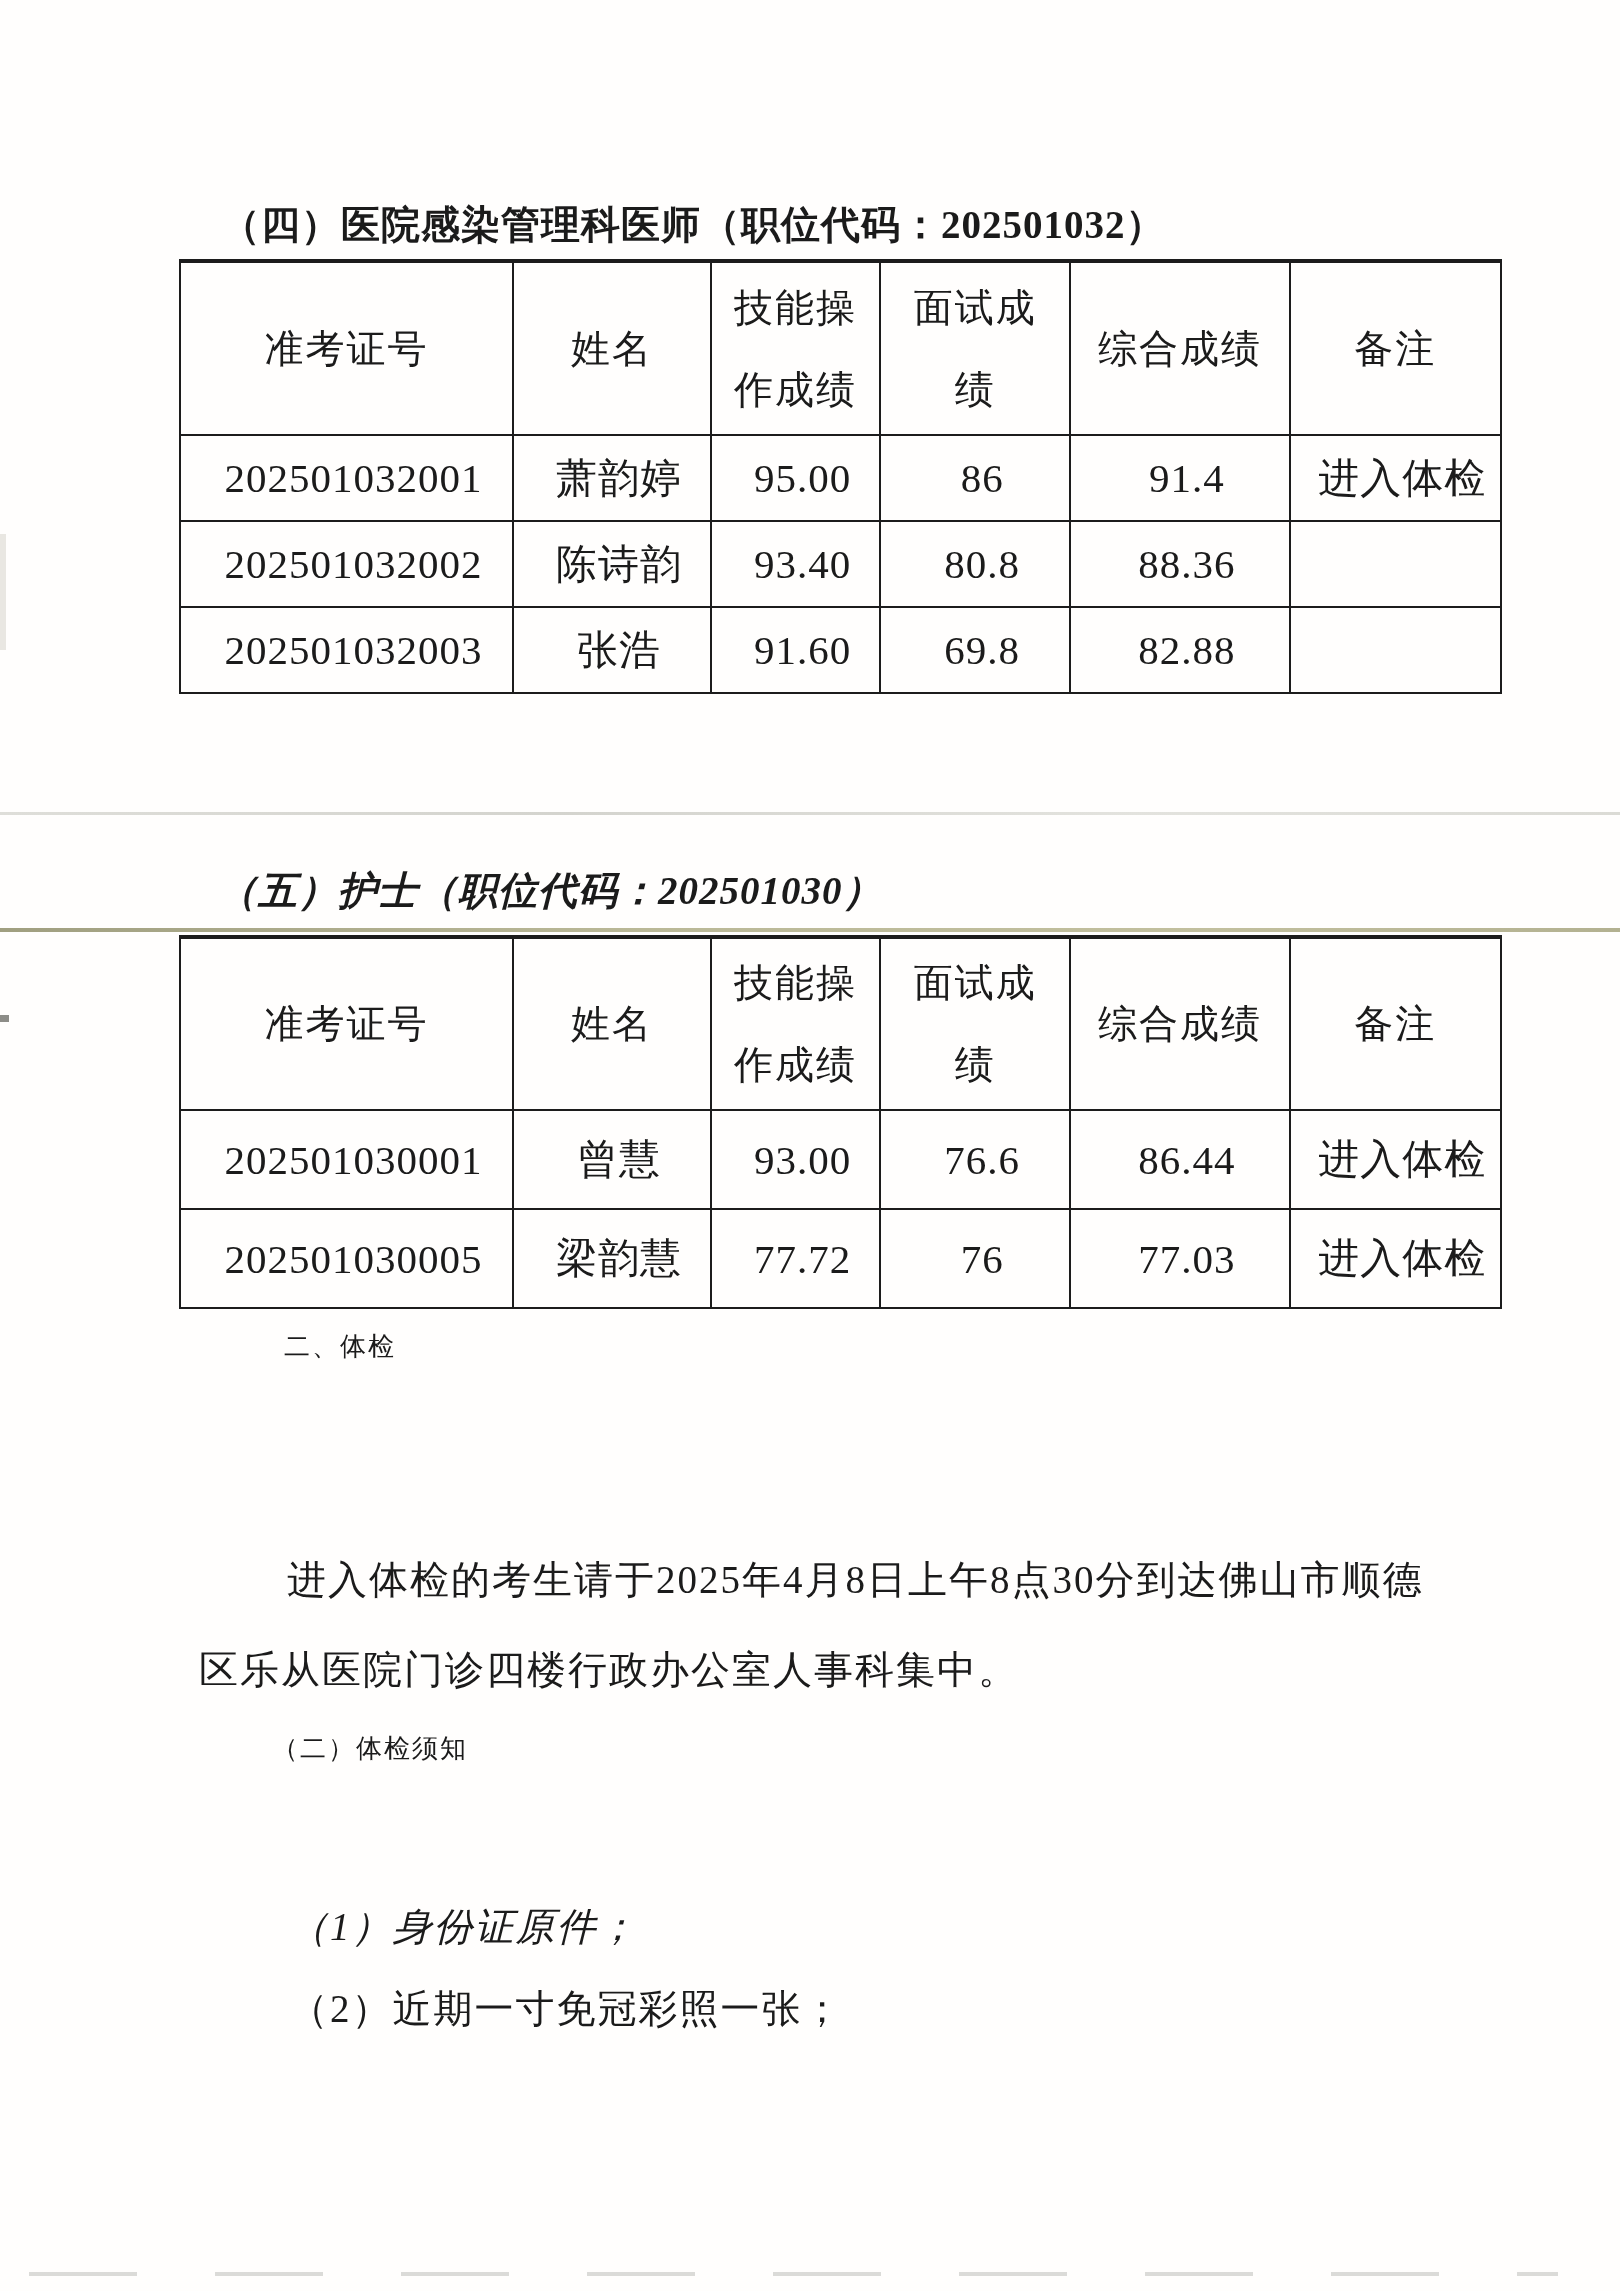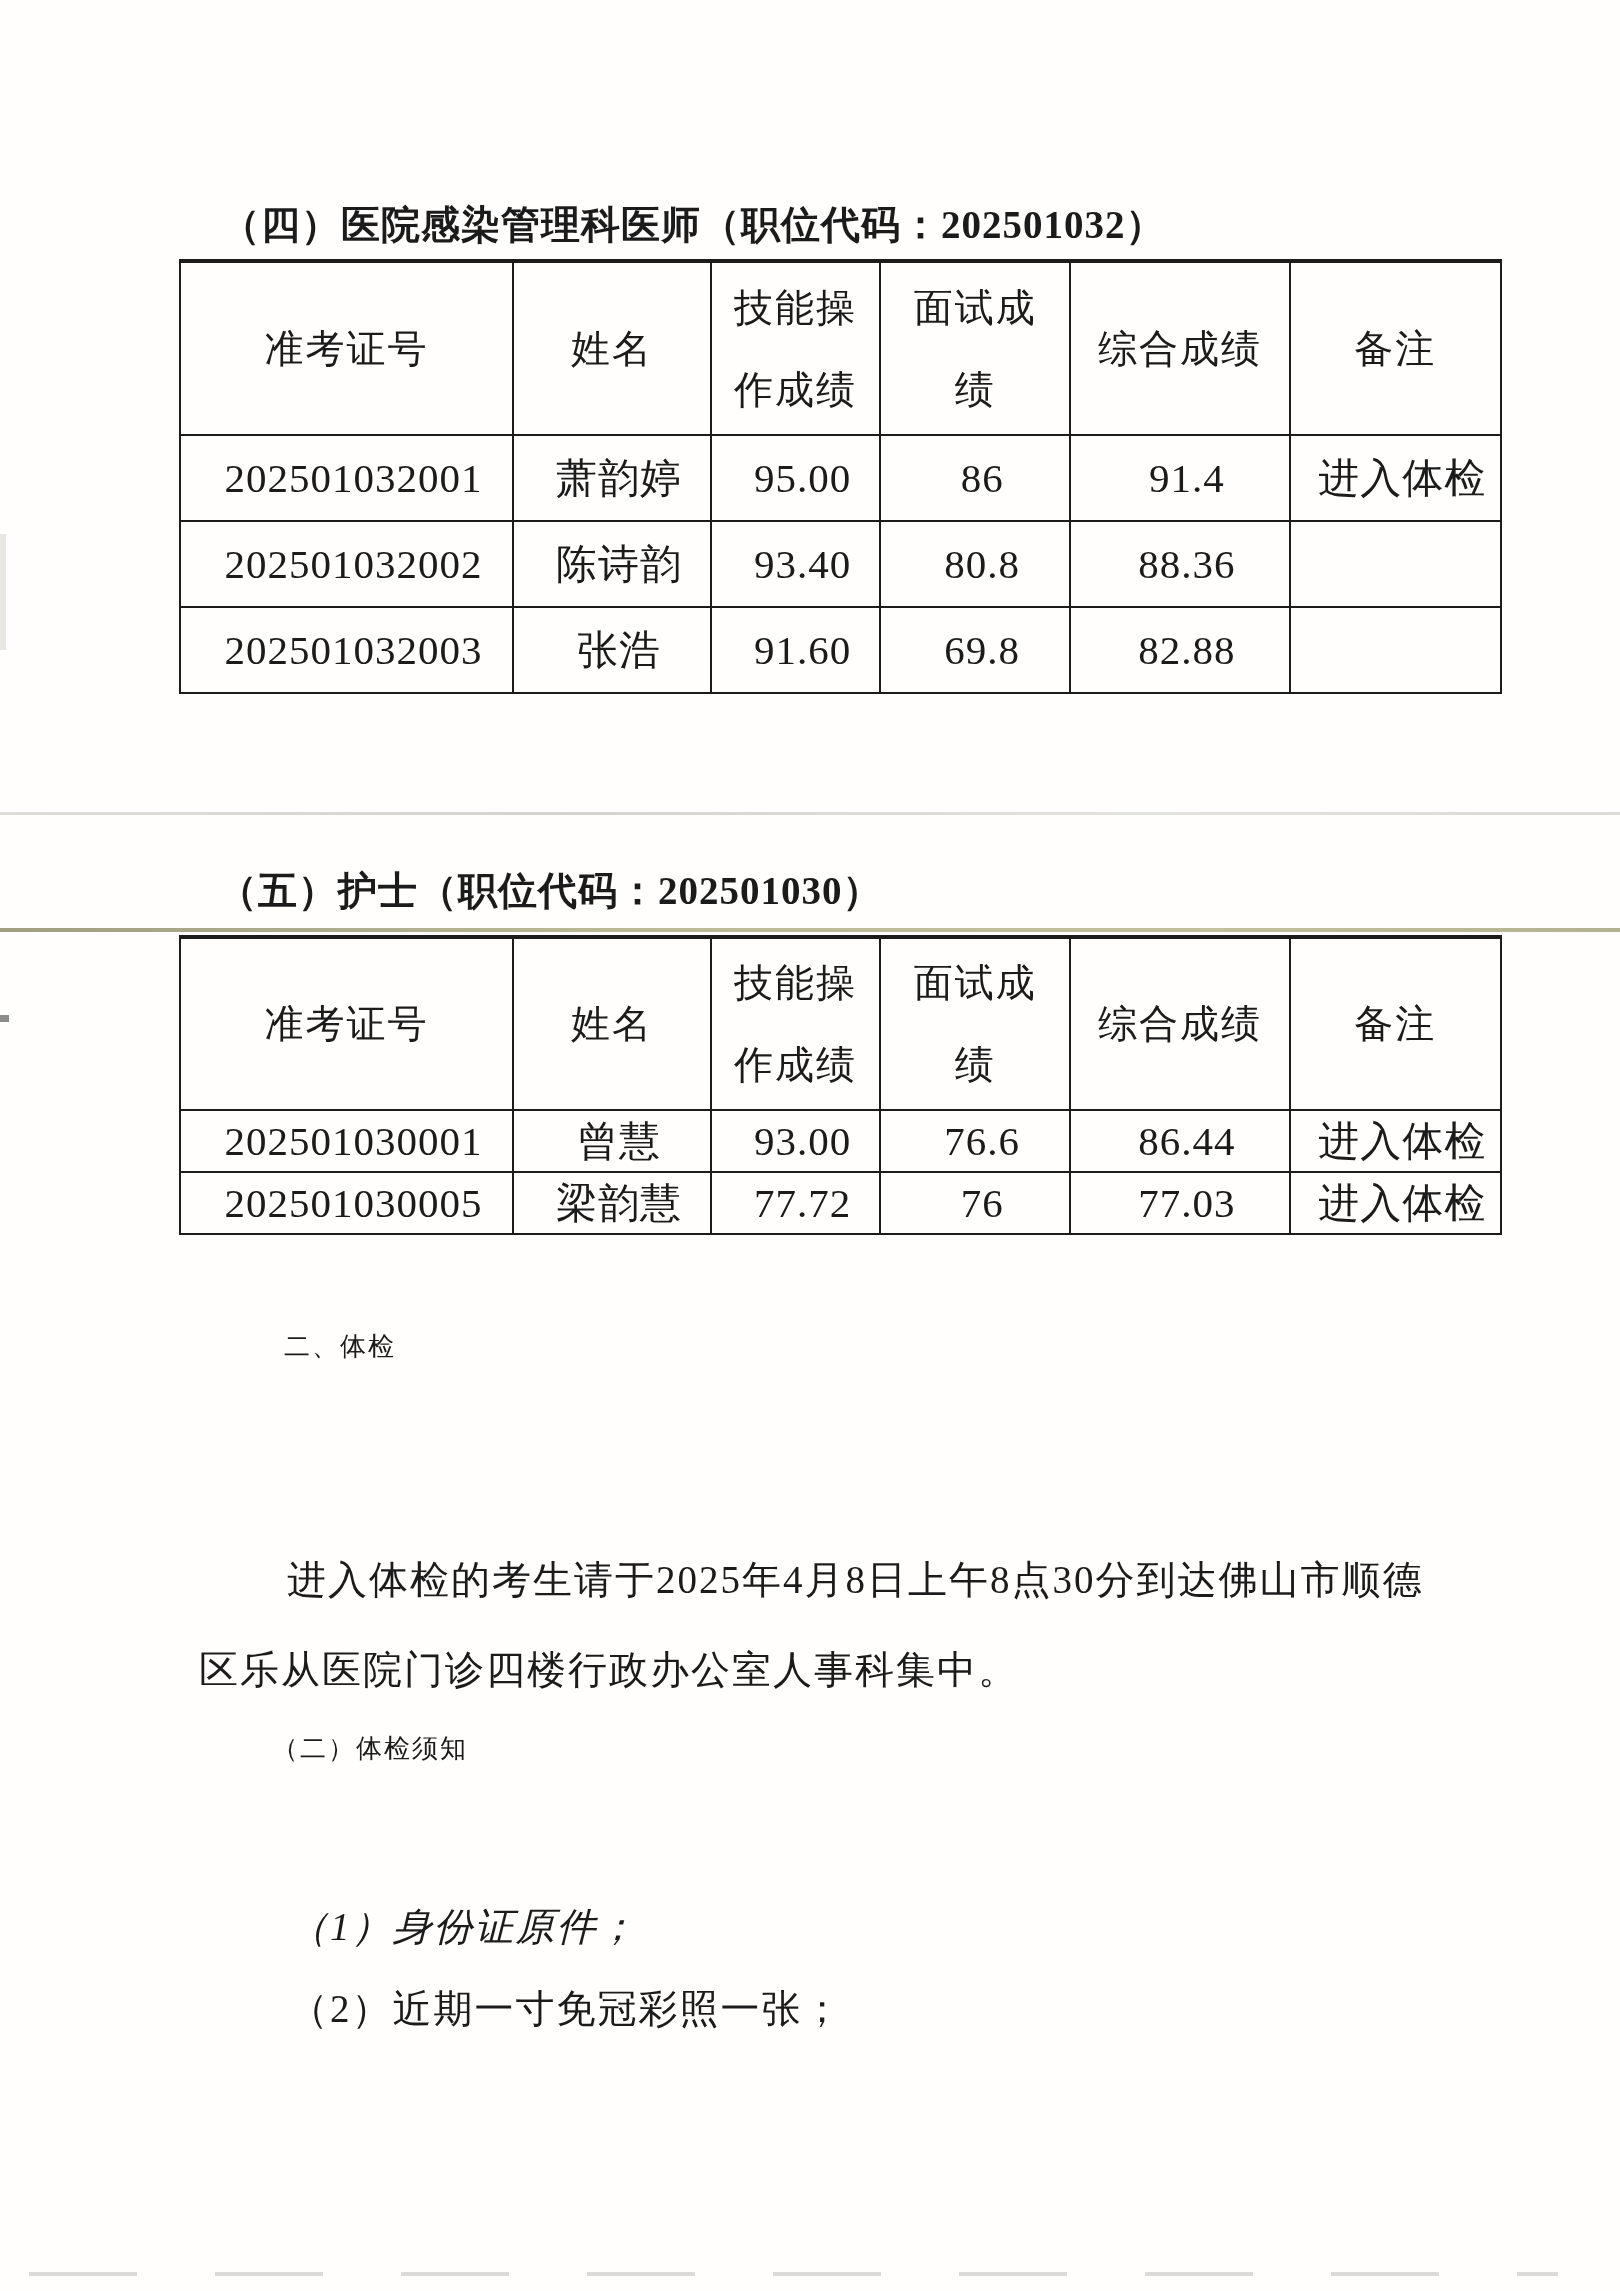"（五）护士（职位代码：202501030）" div.sec-heading { font-style: none -> italic }
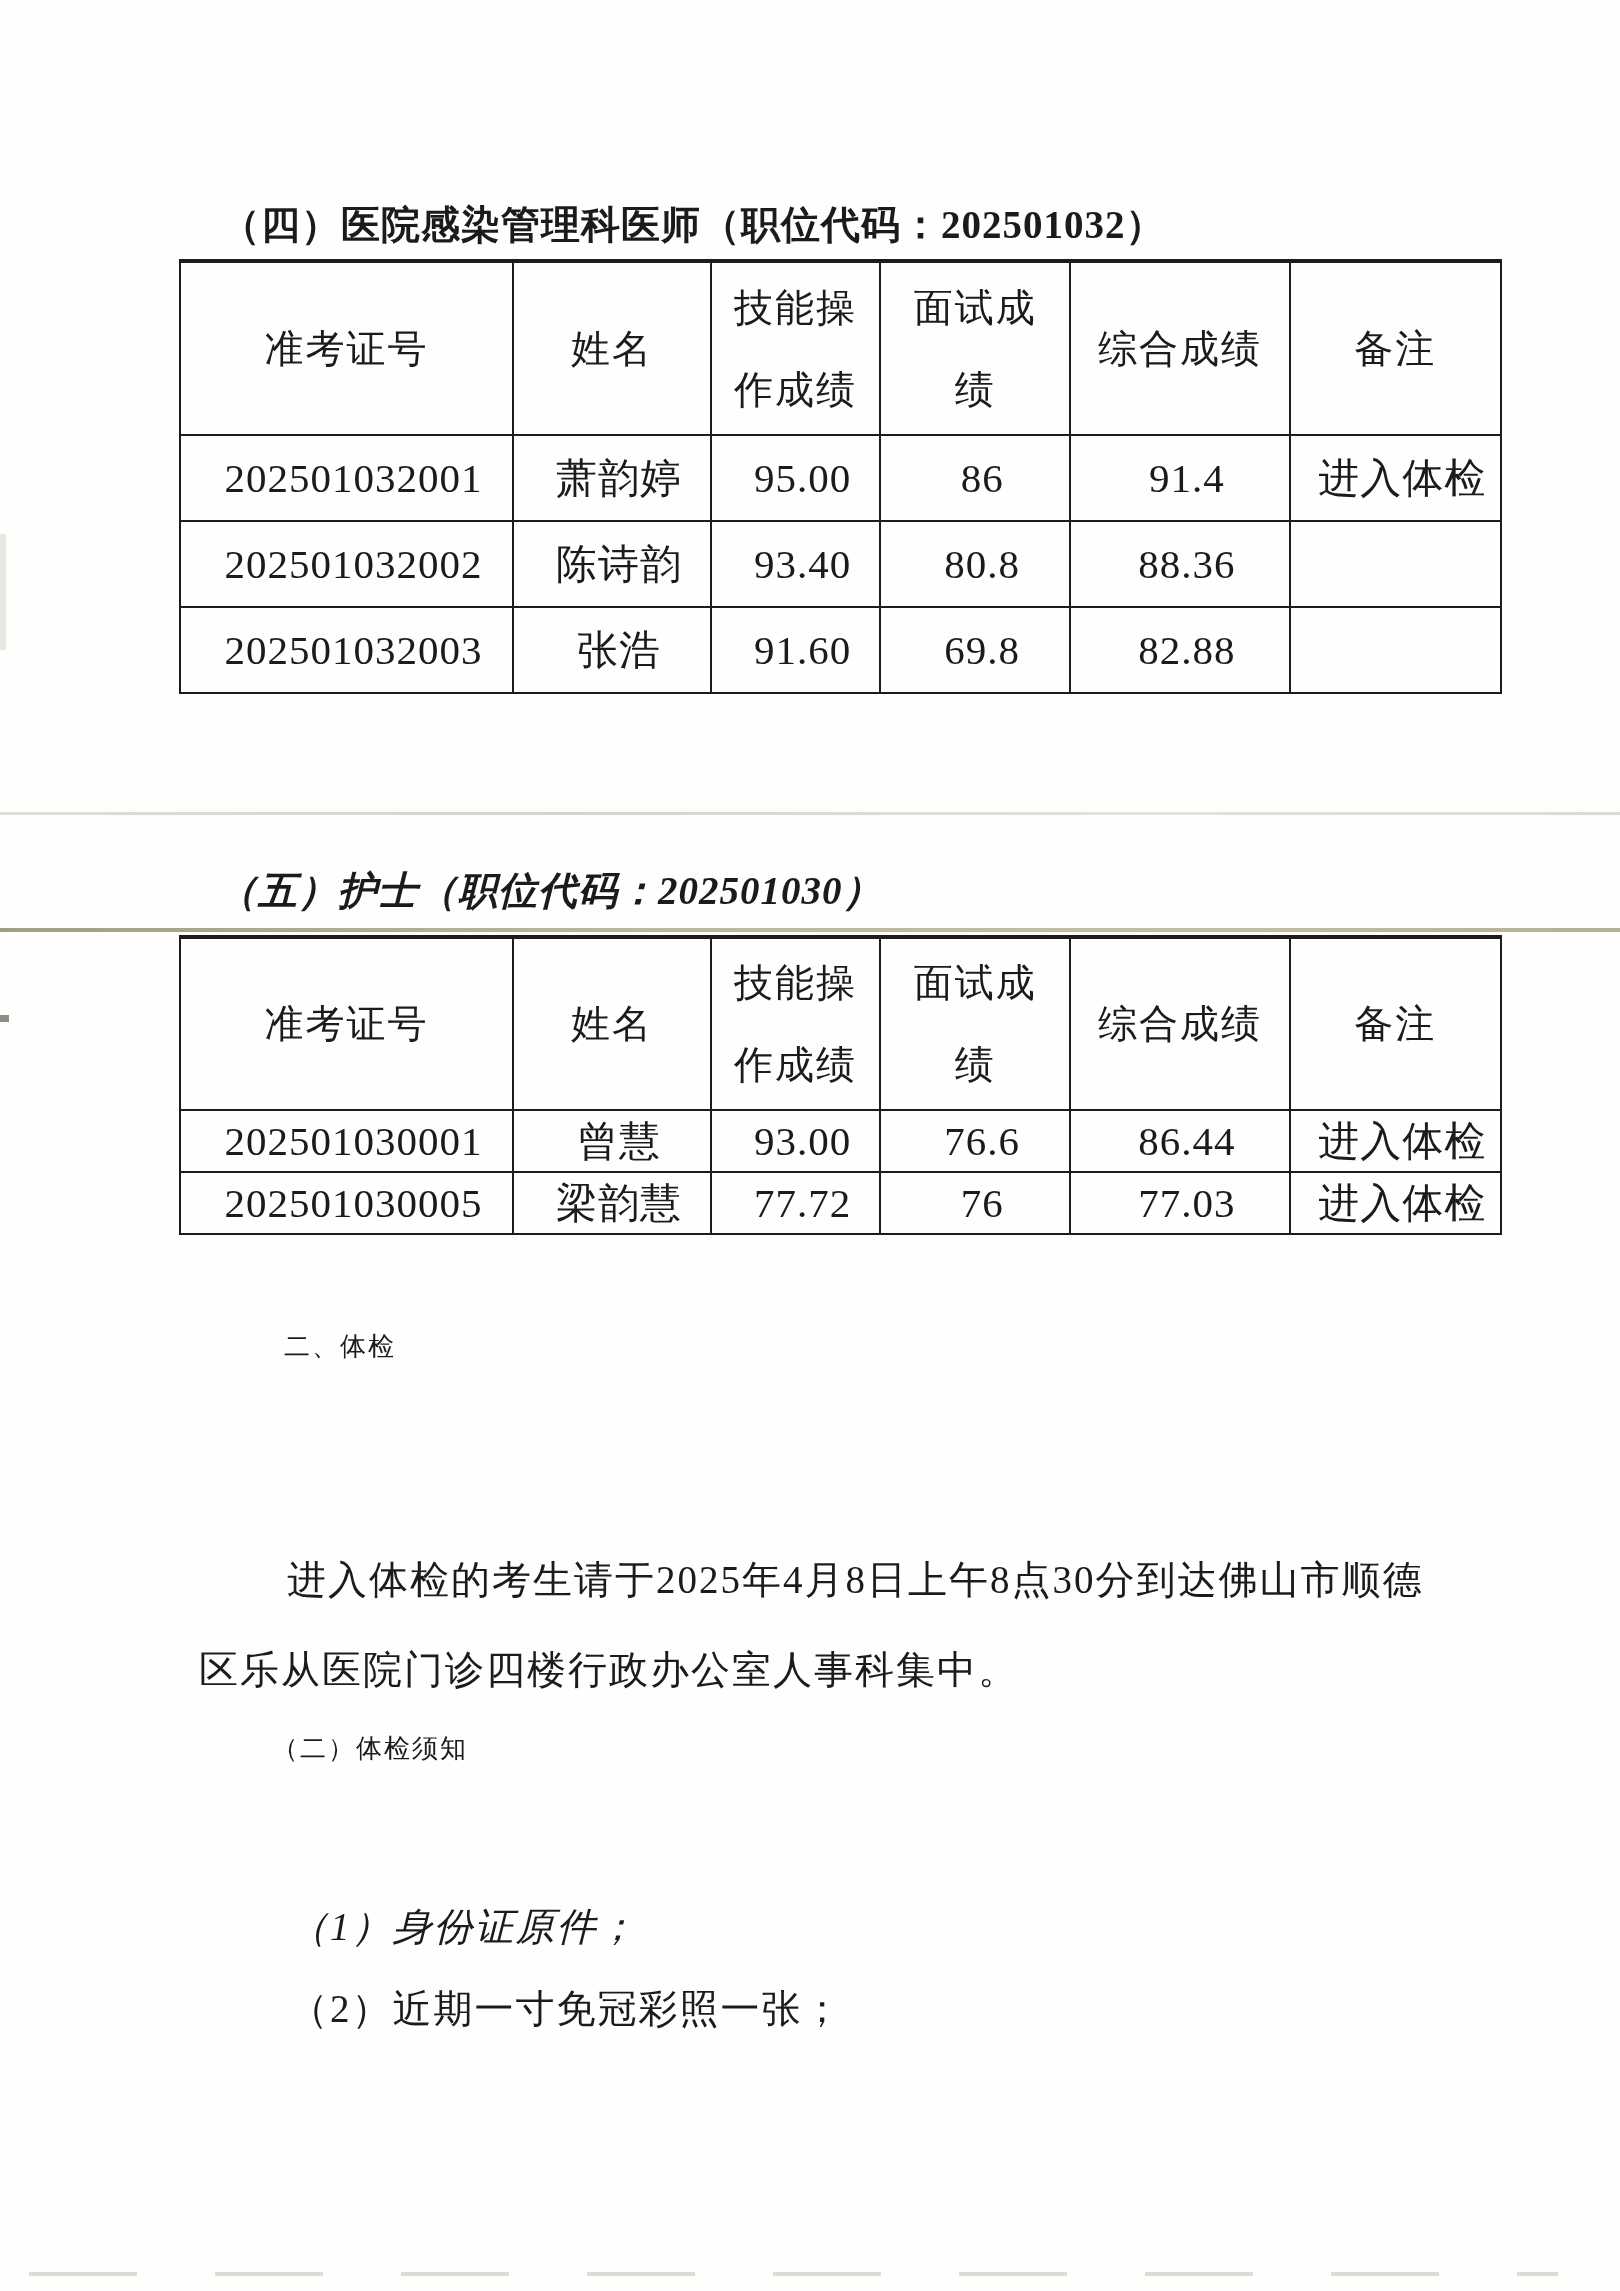"202501030001" #nurse-table tr.data-row { height: 62px -> 99px }
